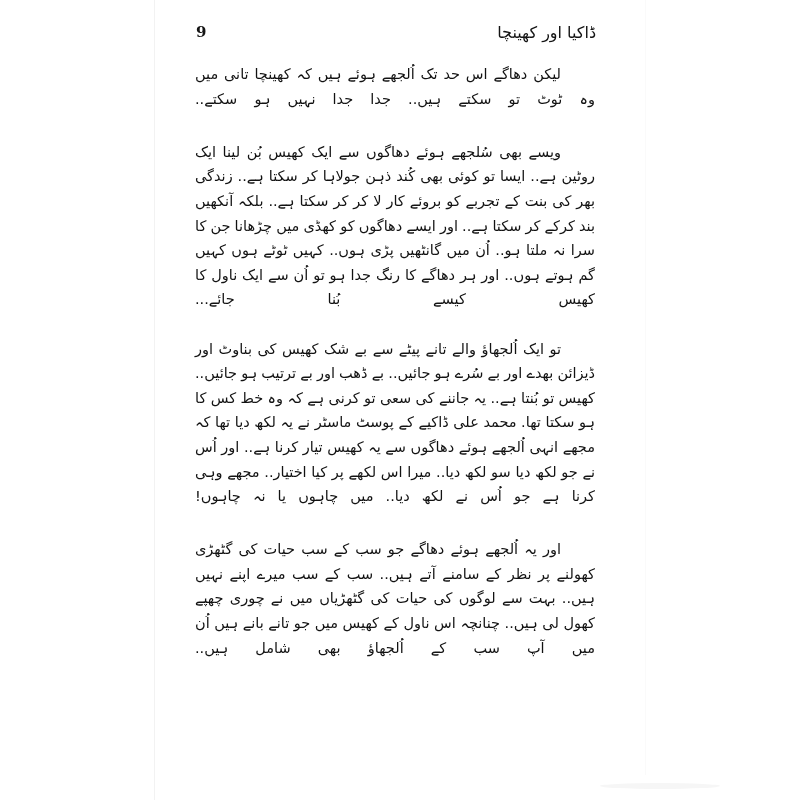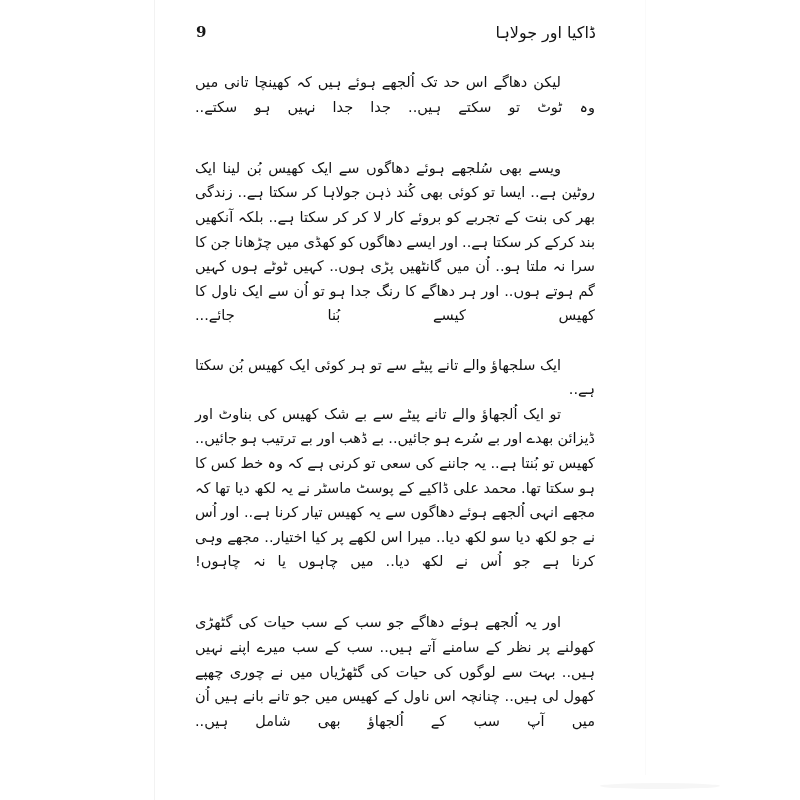"ڈاکیا اور جولاہا" div { text: جولاہا -> کھینچا }
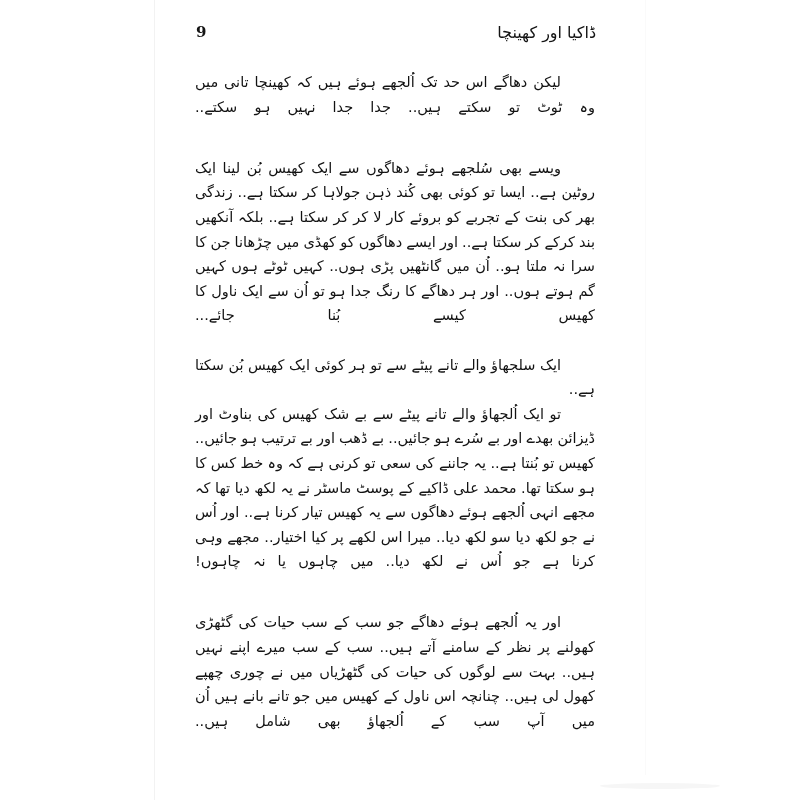"لیکن دھاگے اس حد تک" .para.gap-small { margin-top: 12px -> 4px }
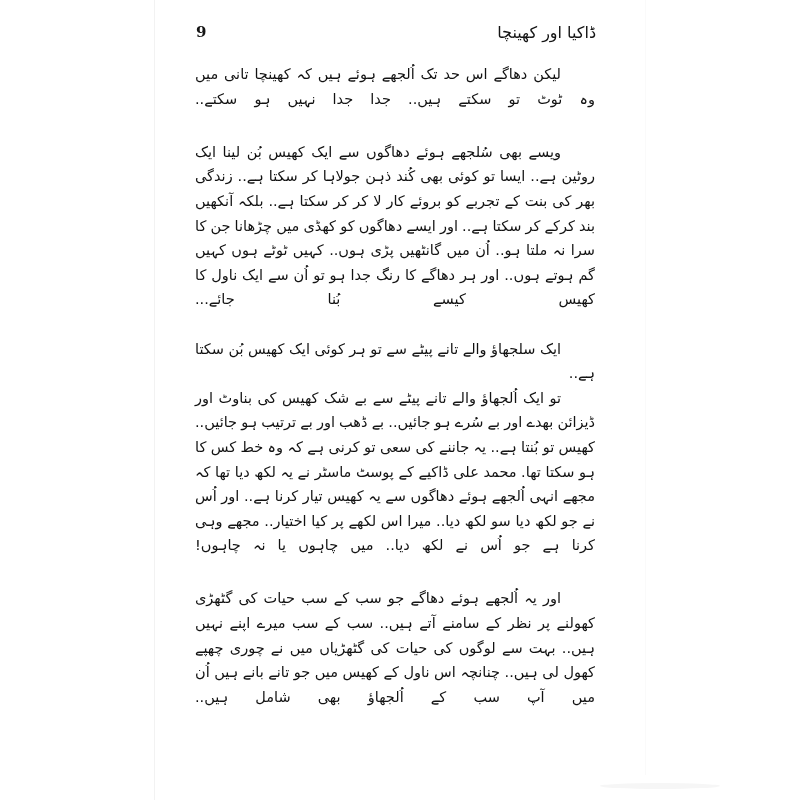"ایک سلجھاؤ والے تانے پیٹے" p.para { html: <p>ایک سلجھاؤ والے تانے پیٹے سے تو ہر کوئی ایک کھیس بُن سکتا ہے..</p> -> none }
